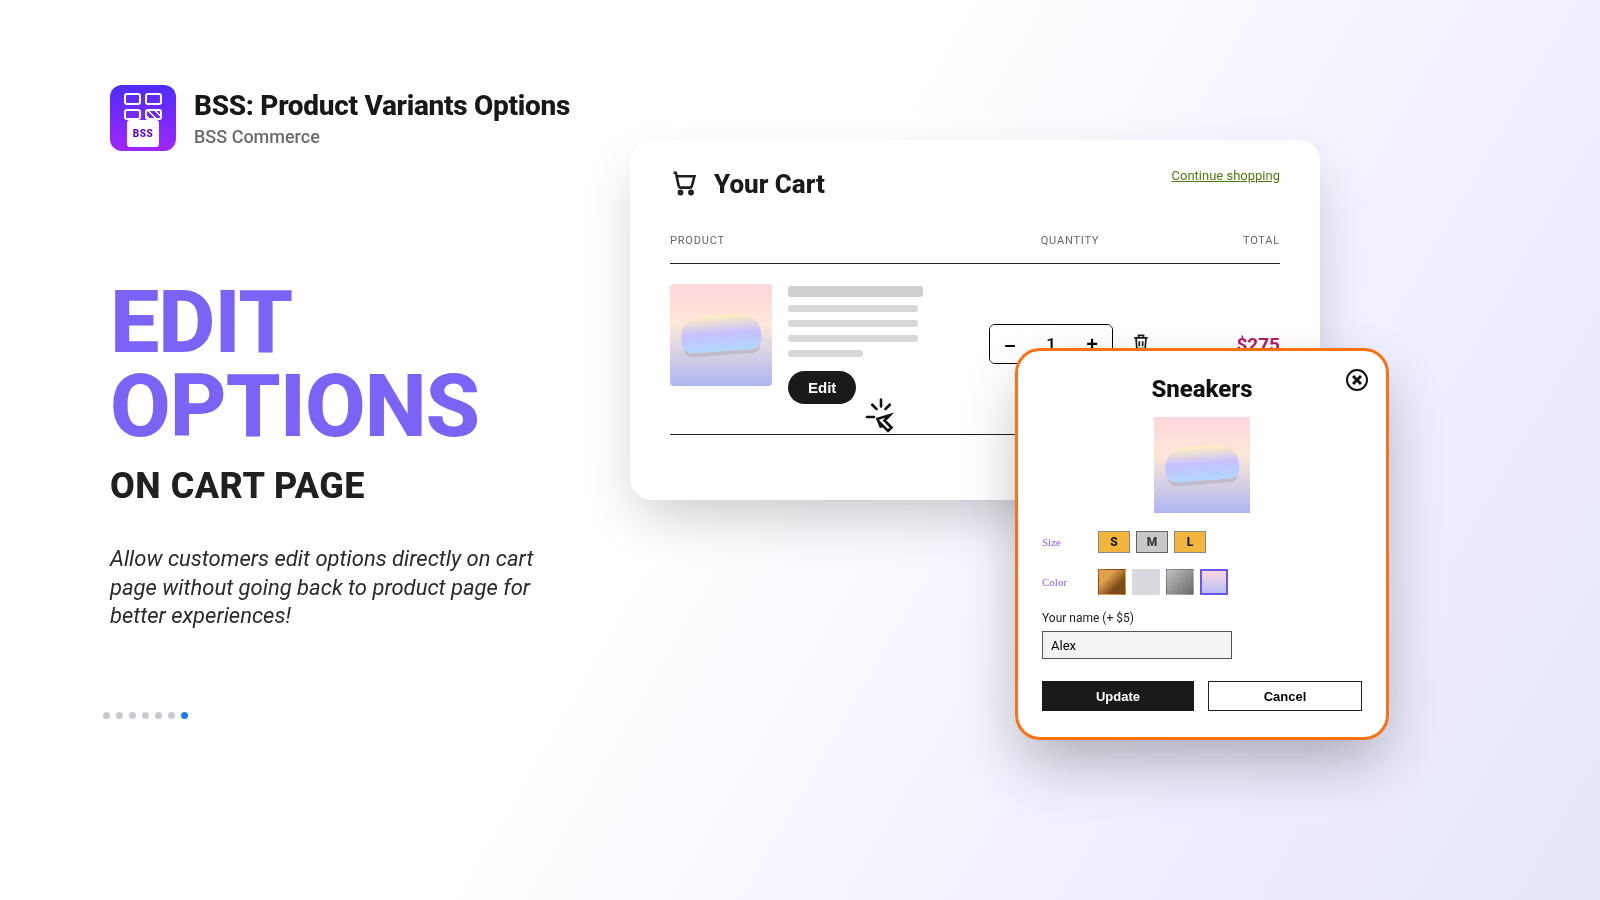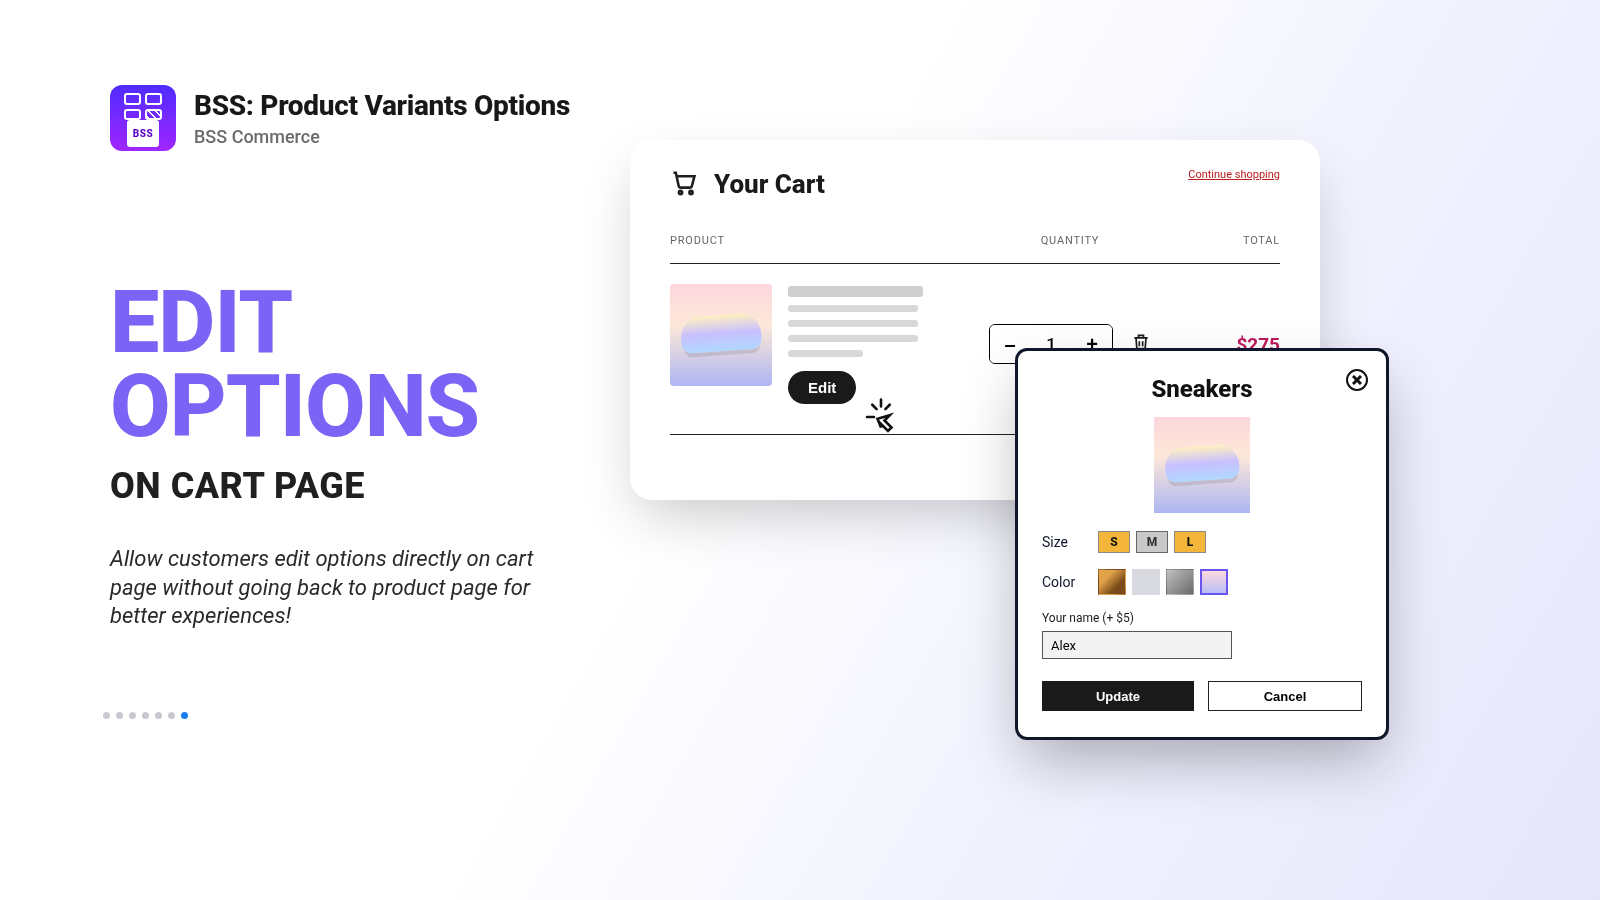"Continue shopping" .continue { color: #b91c1c -> #4d7c0f; font-size: 11px -> 13px }
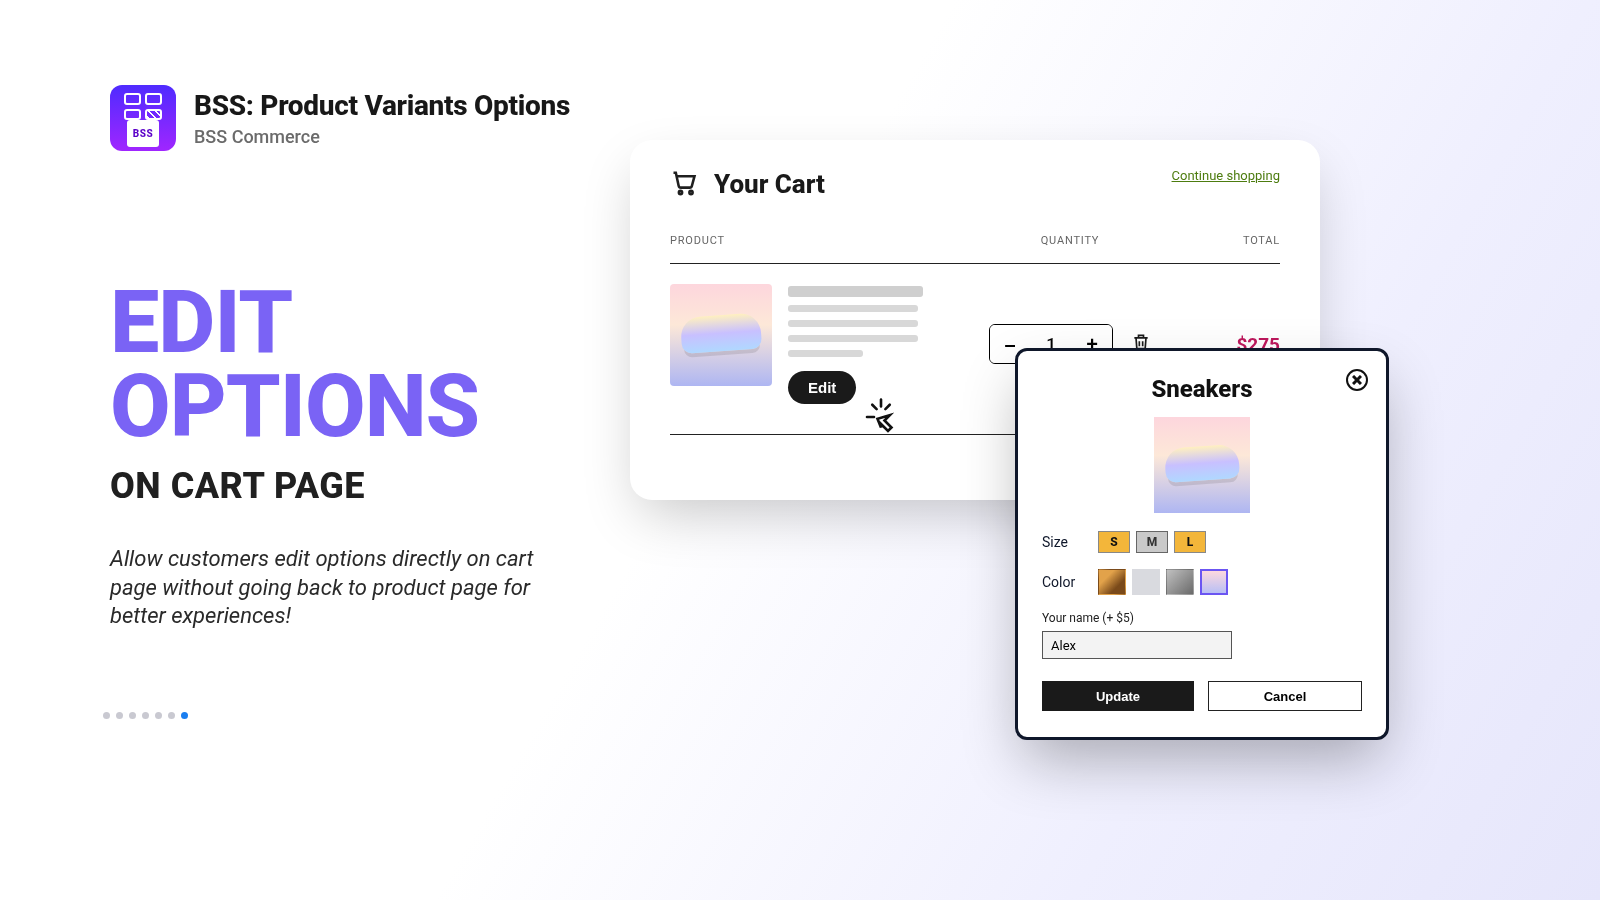"Sneakers" .modal { border: 3px solid #0f172a -> 3px solid #f97316; border-radius: 12px -> 25px }
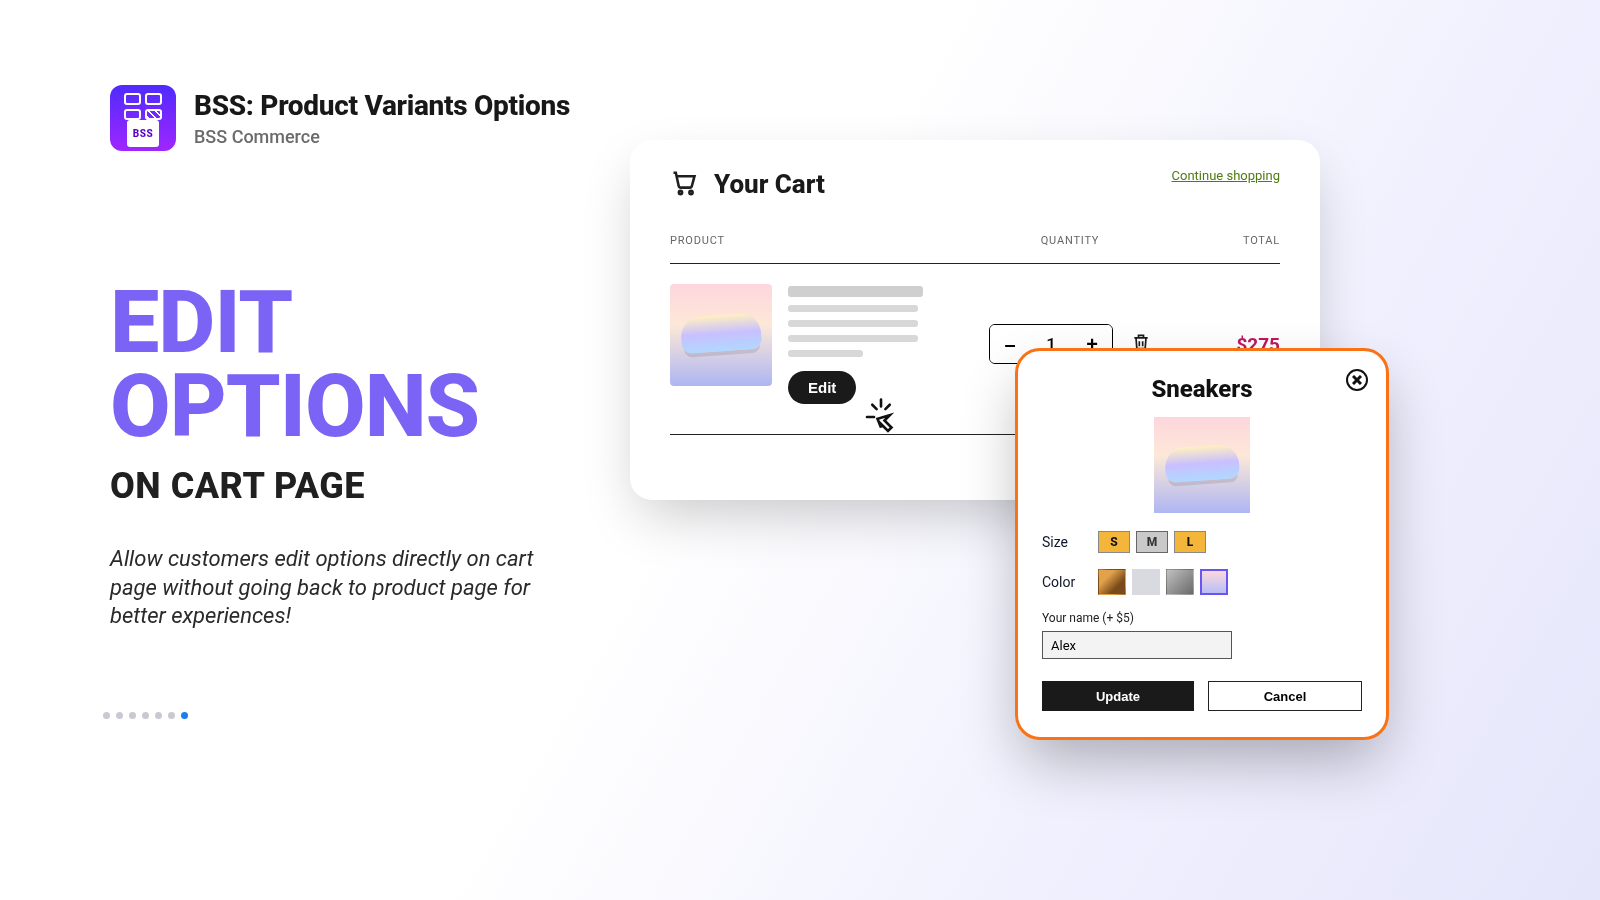"Size" .opt-label { color: #0f172a -> #8b5cf6; font-family: none -> Liberation Serif, serif; font-size: 14px -> 11px }
